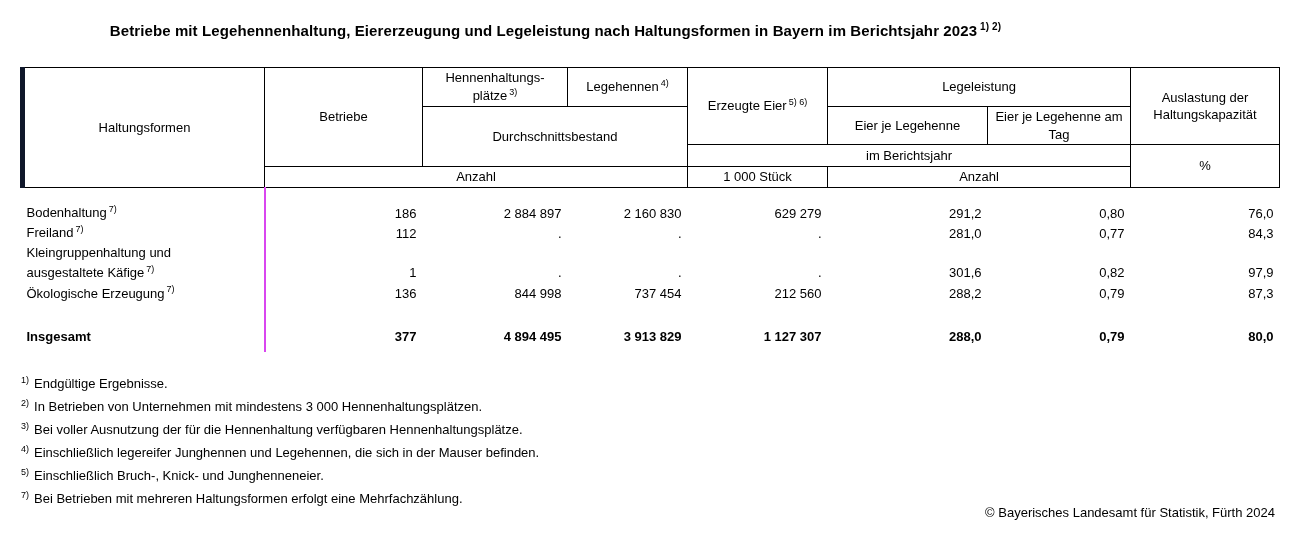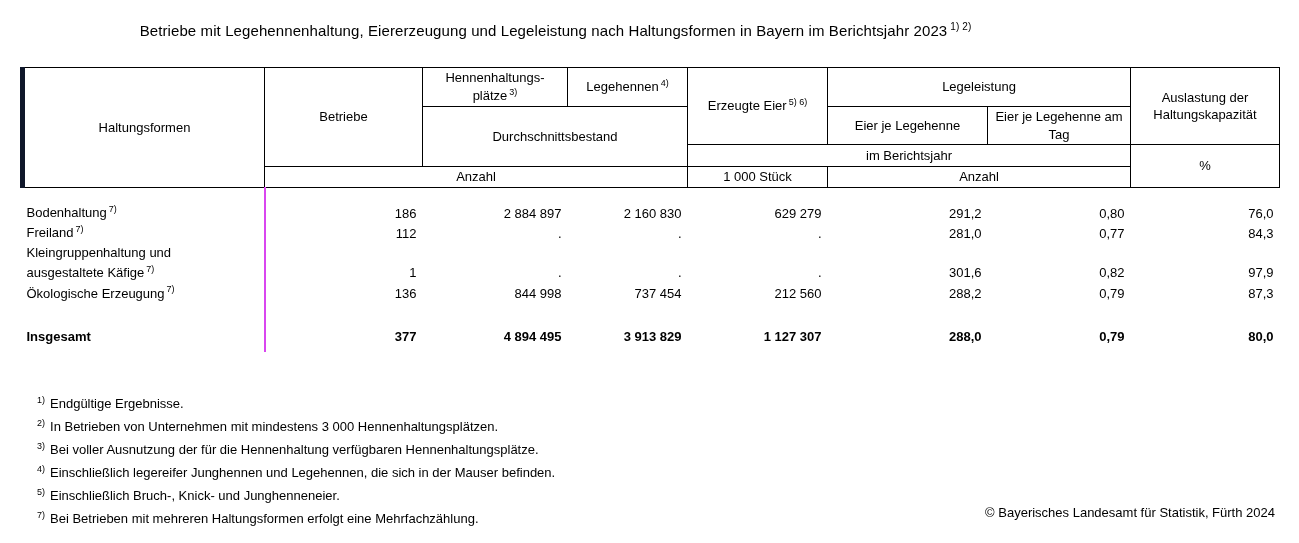"Betriebe mit Legehennenhaltung," .page-title { font-weight: normal -> bold }
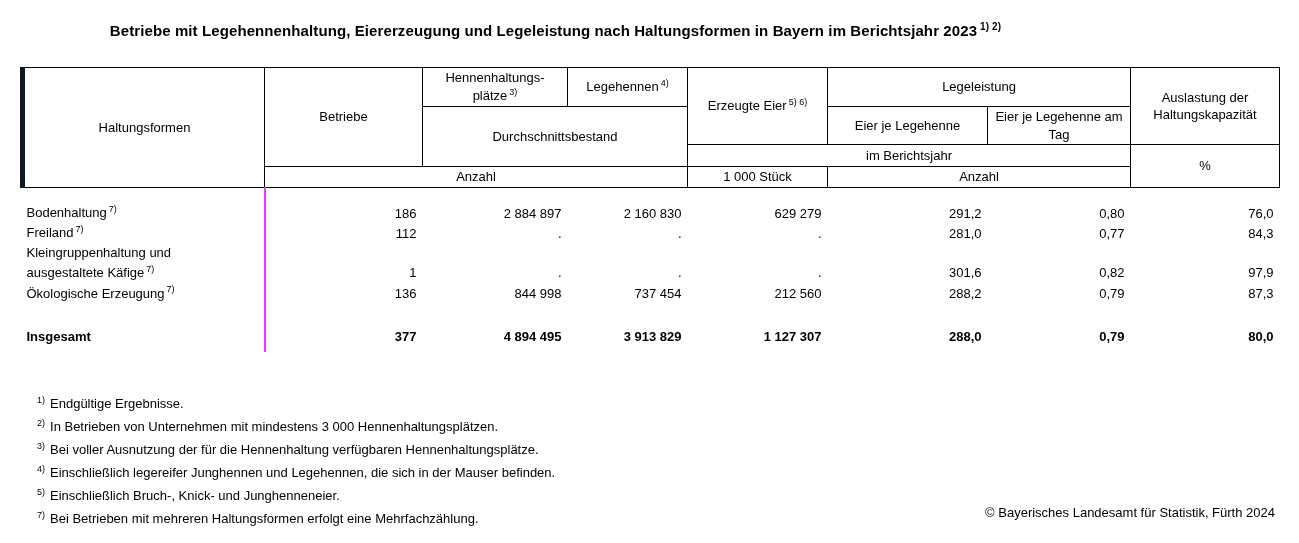"1) Endgültige Ergebnisse." .footnotes { margin-left: 16px -> none; top: 389px -> 369px }
